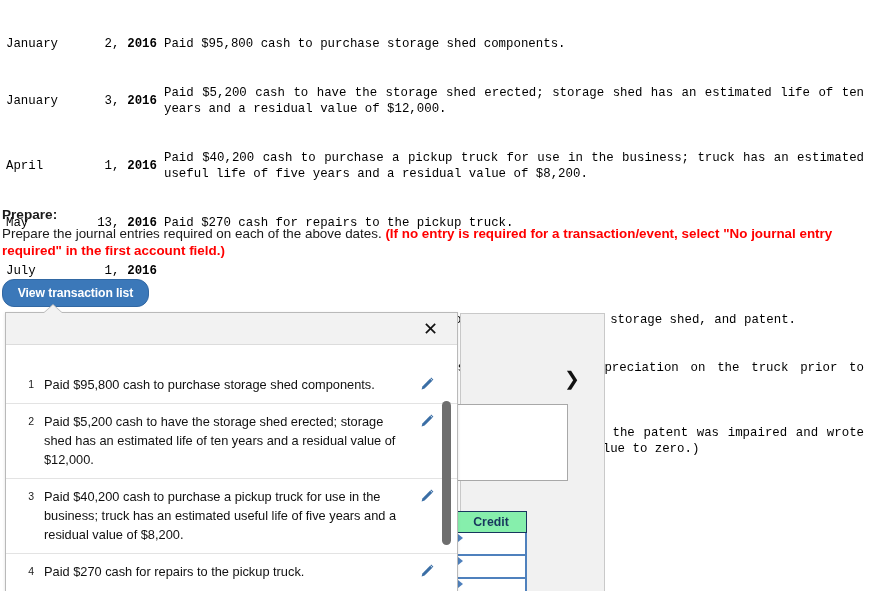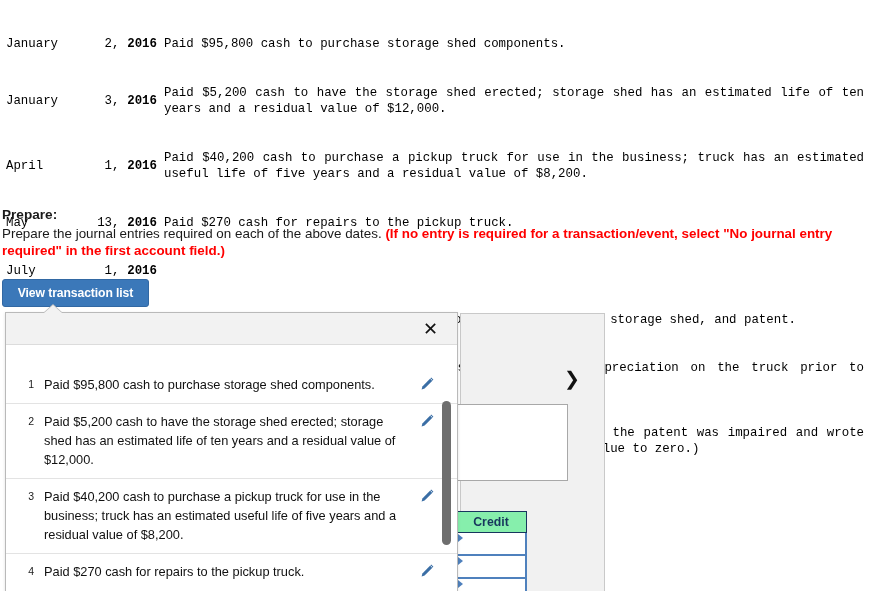"View transaction list" #view-txn-btn { border-radius: 3px -> 12px }
